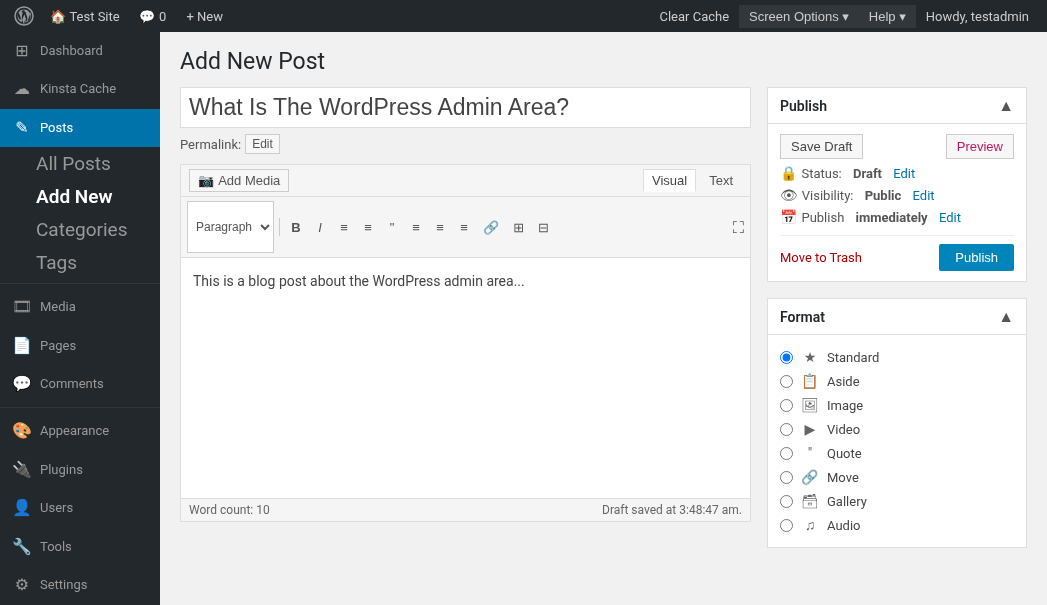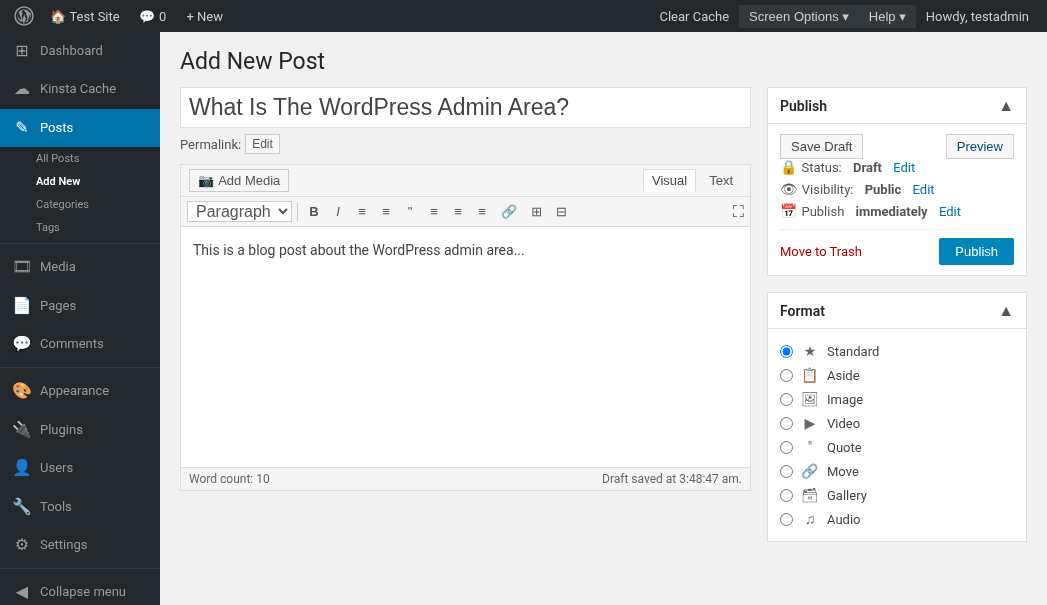"Save Draft" .publish-actions-row { margin-bottom: 0 -> 6px }
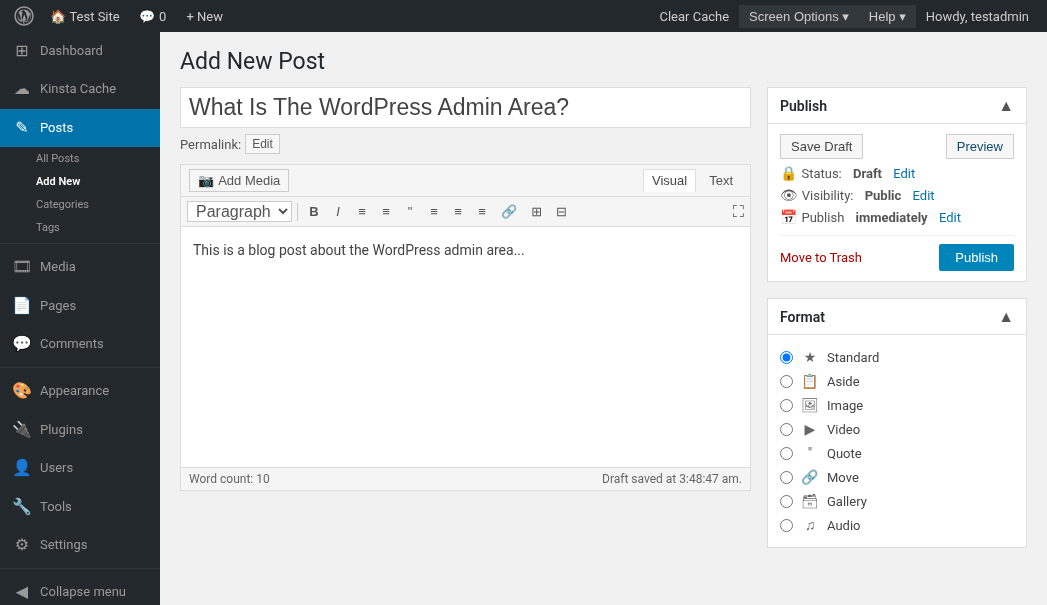"Preview" .preview-btn { color: #0c4a6e -> #be185d }
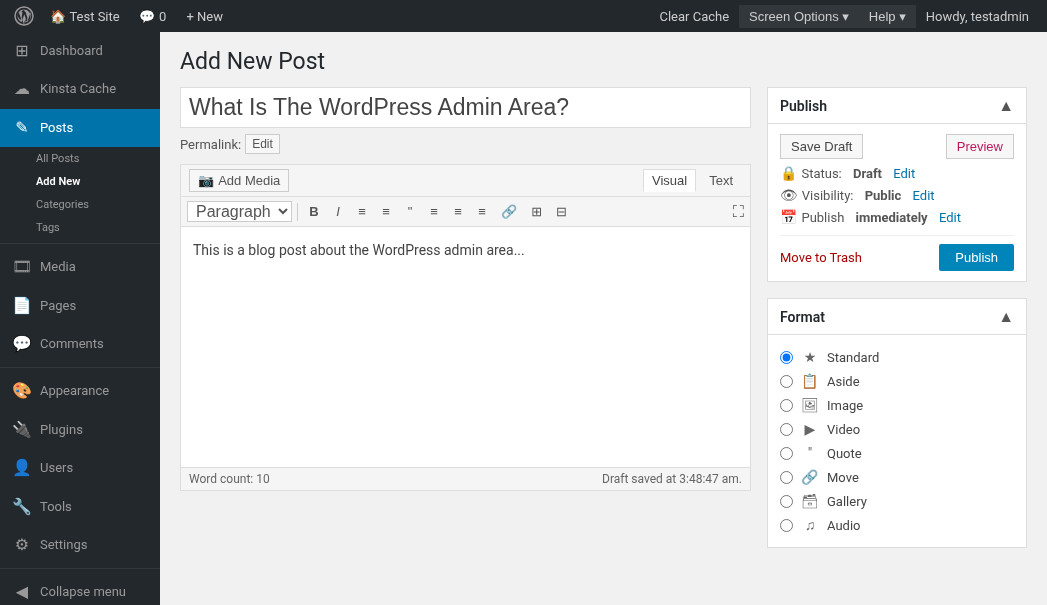"All Posts" .submenu-item { font-size: 11px -> 19px }
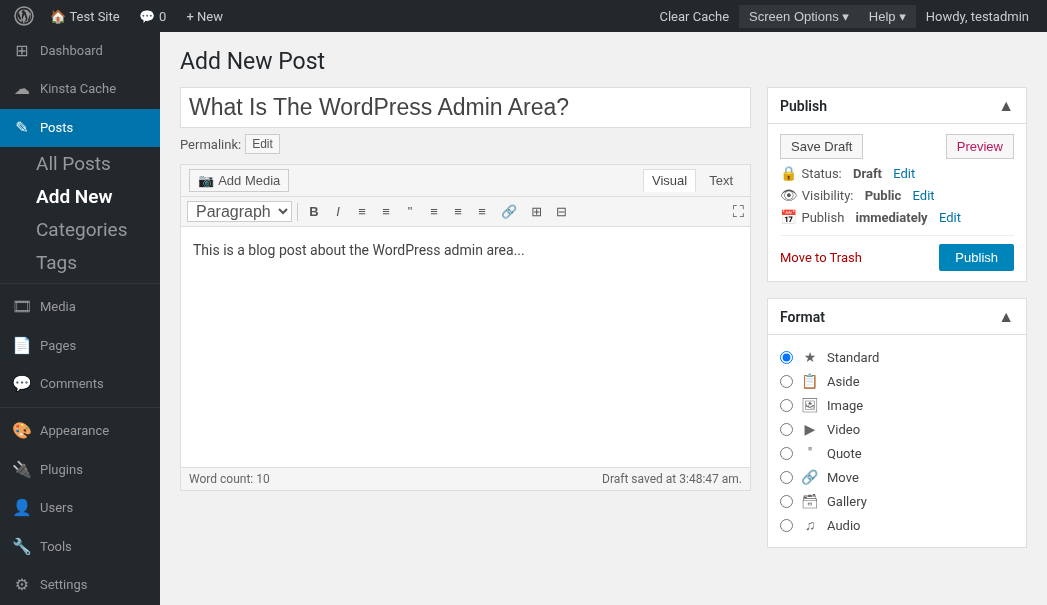"Paragraph" .paragraph-select { font-size: 16px -> 12px; padding: 0 4px -> 17px 4px }
